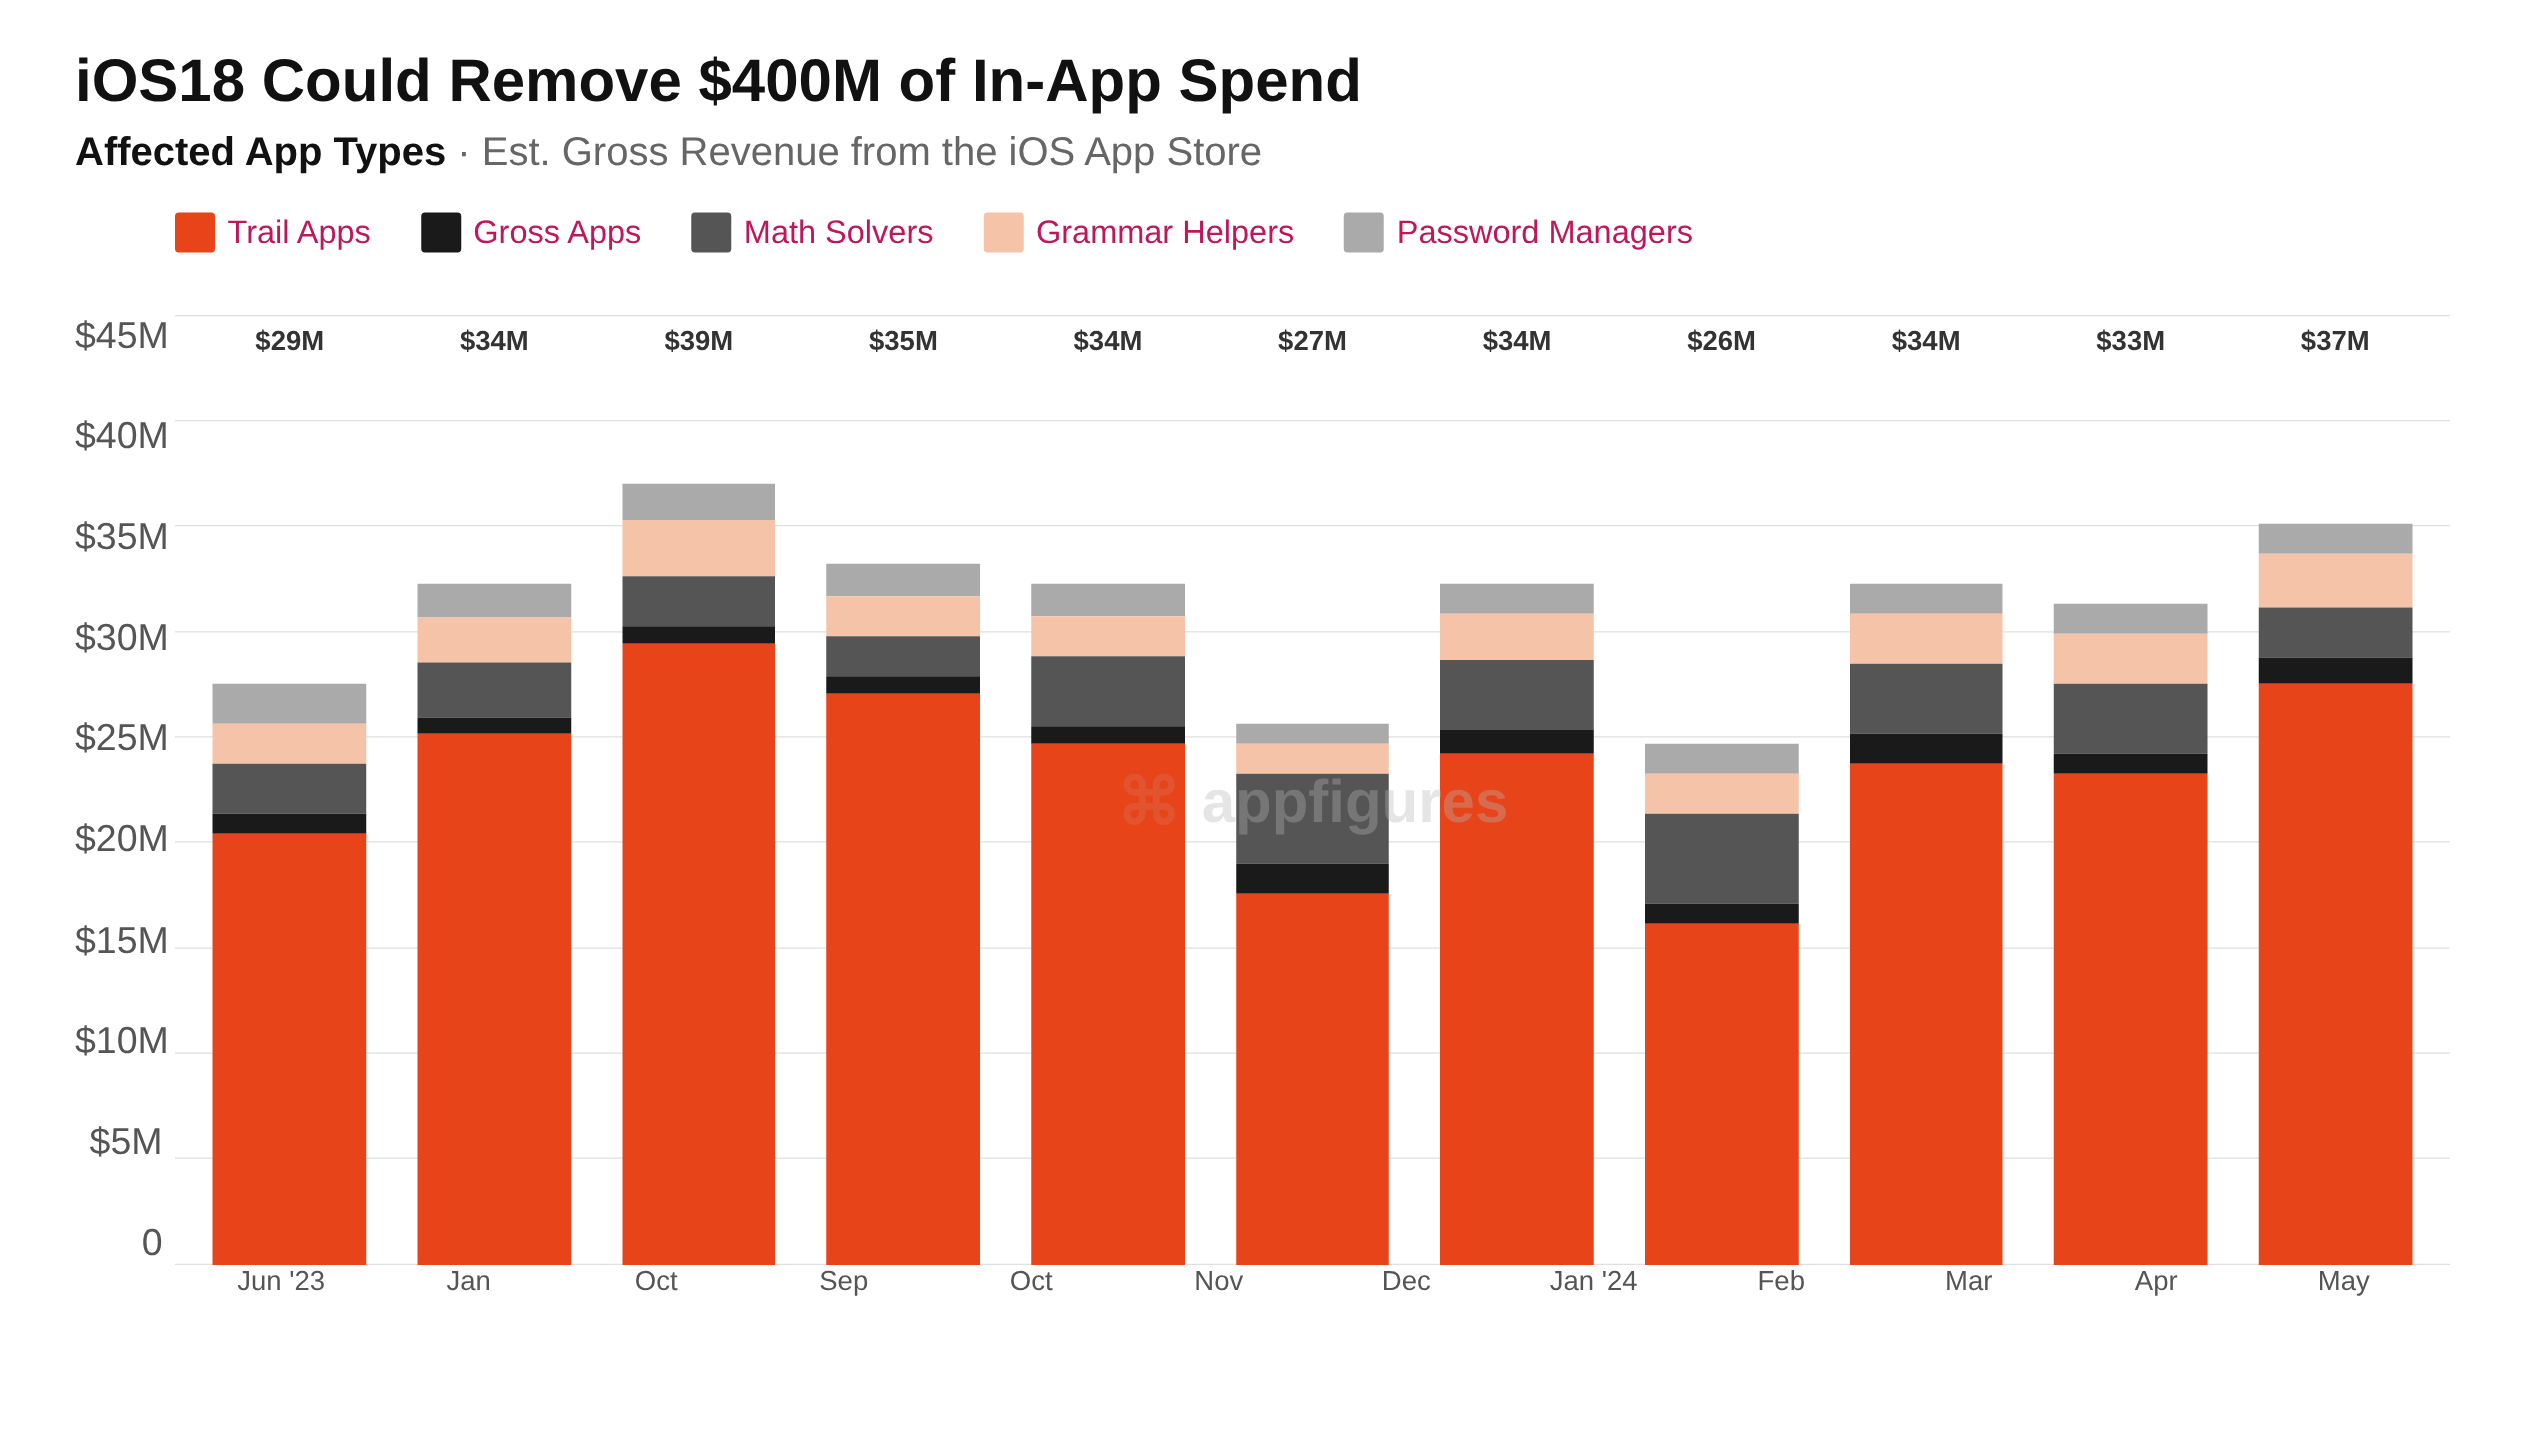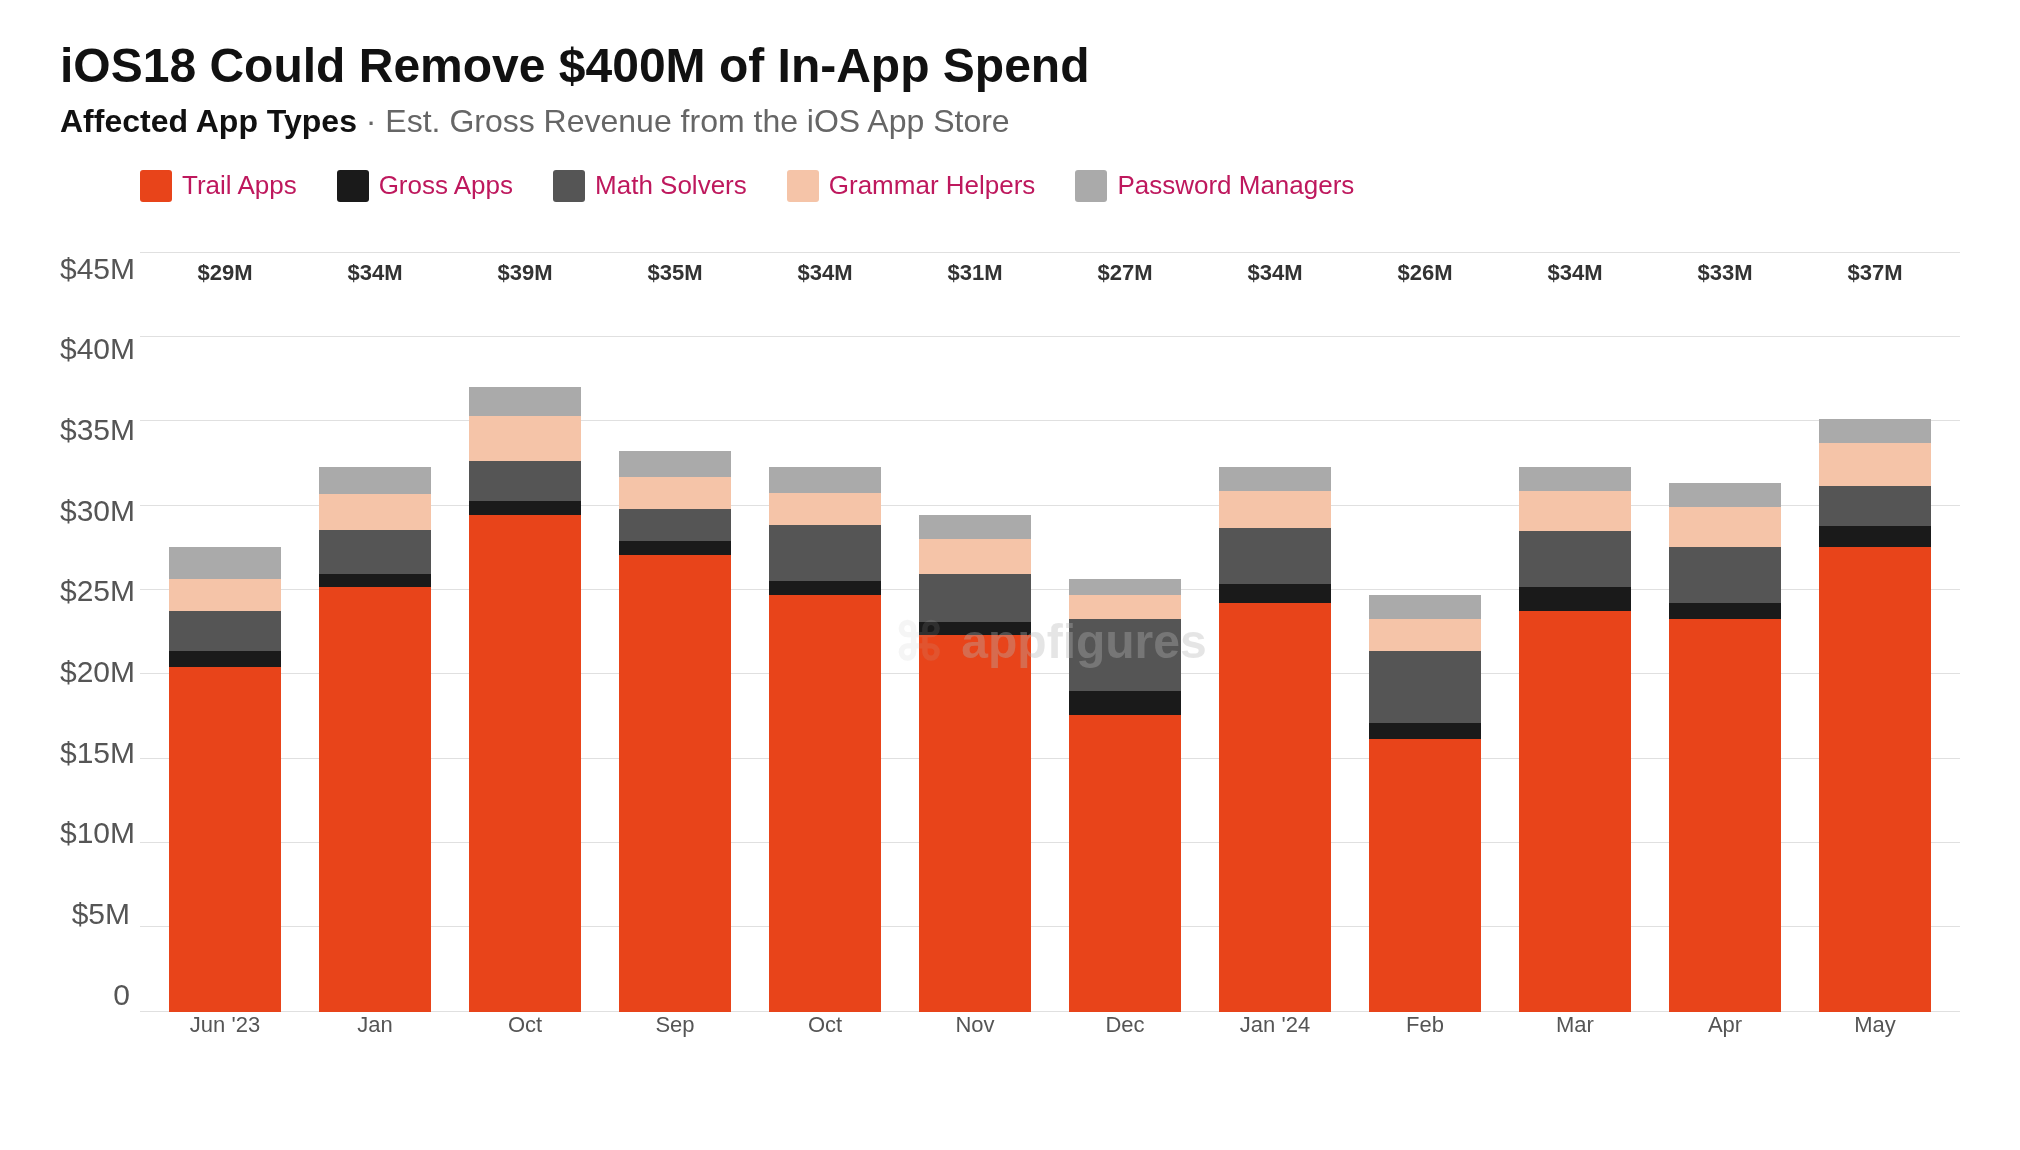"$31M" div.bar-group { html: <div> <div>$31M</div> <div> <div></div> <div></div> <div></div> <div></div> <div></div> </div> </div> -> none }
